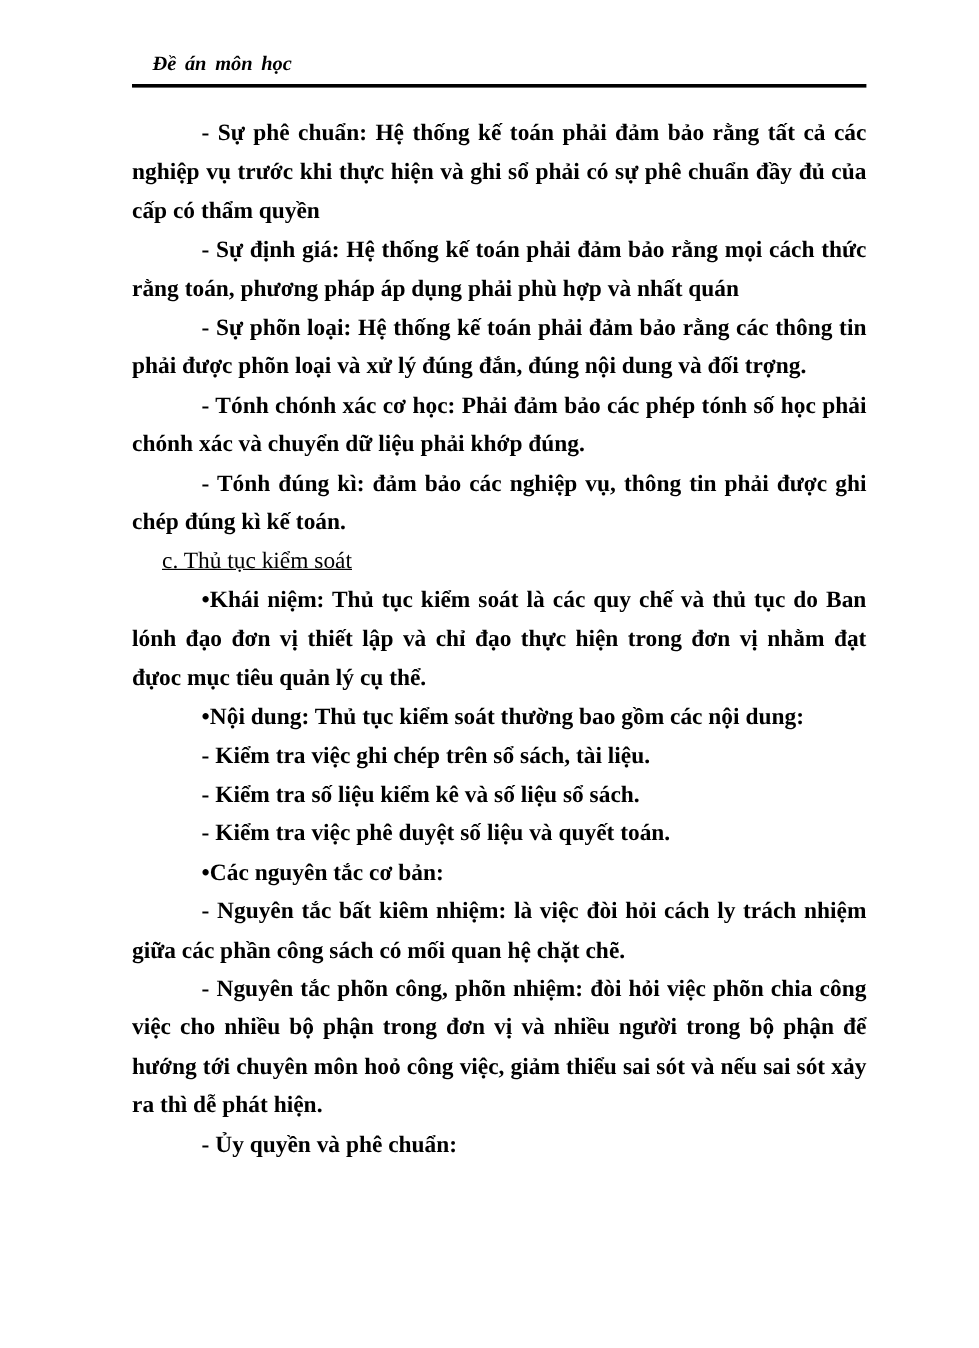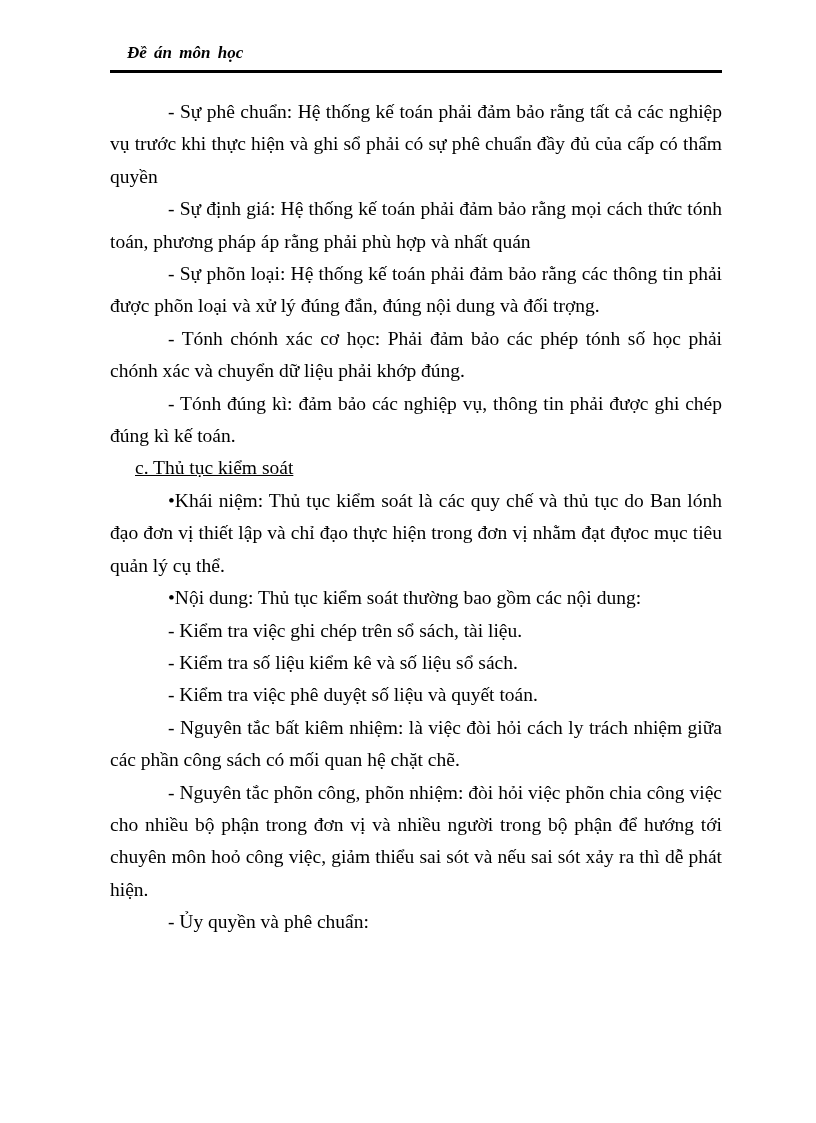"- Sự phê chuẩn: Hệ" .doc-body p.indent { font-weight: none -> bold }
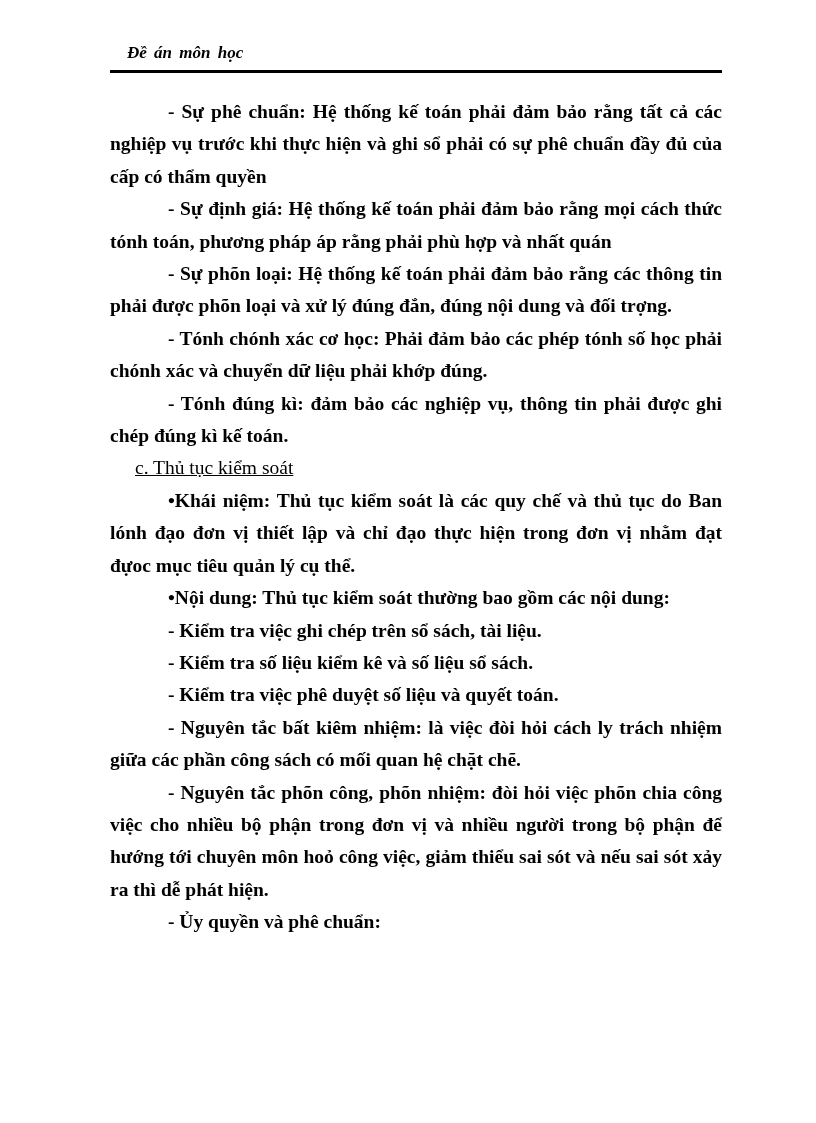"- Sự định giá: Hệ" span { text: tónh toán, phương pháp áp rằng -> rằng toán, phương pháp áp dụng }
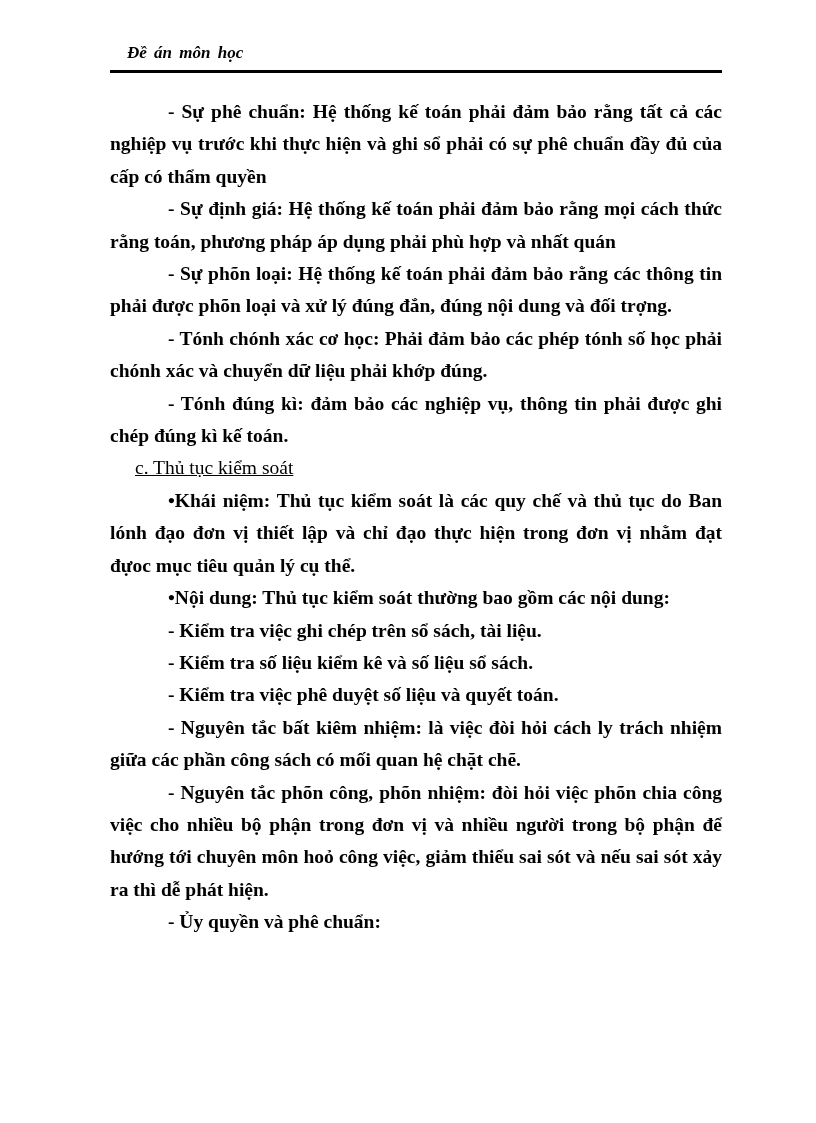"•Các nguyên tắc cơ bản:" p.indent { html: none -> <p><span>•Các nguyên tắc cơ bản:</span></p> }
